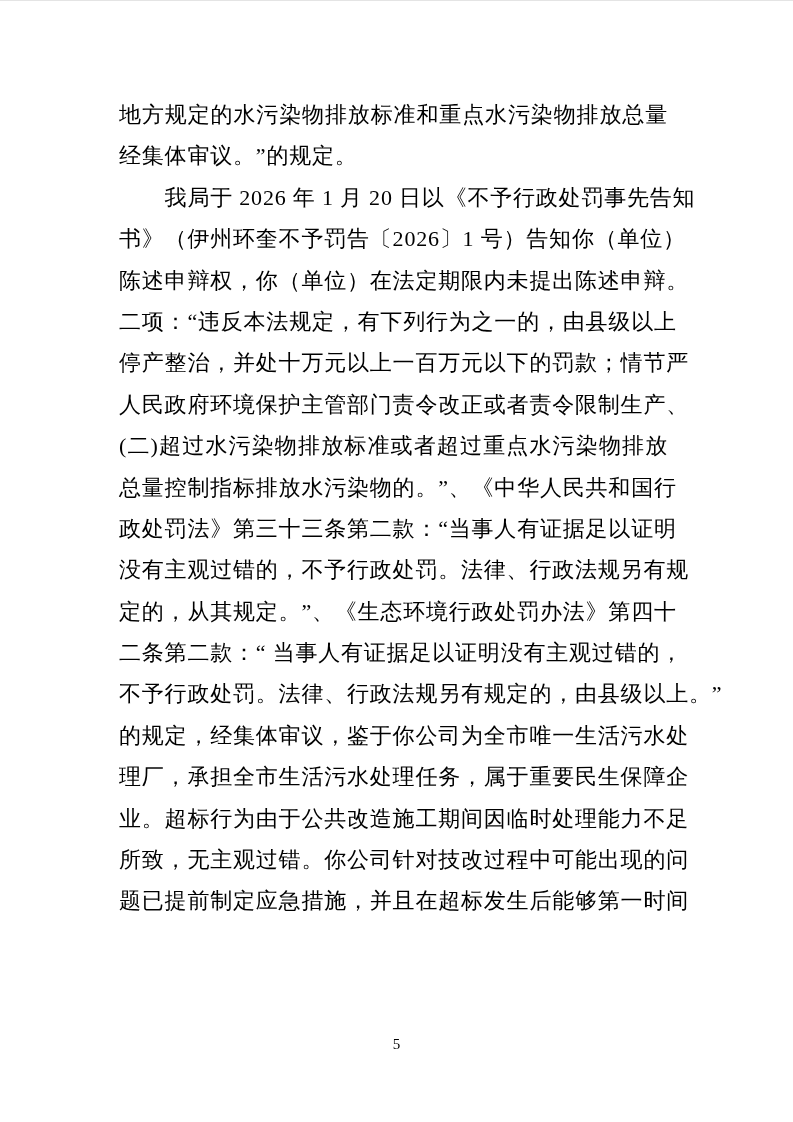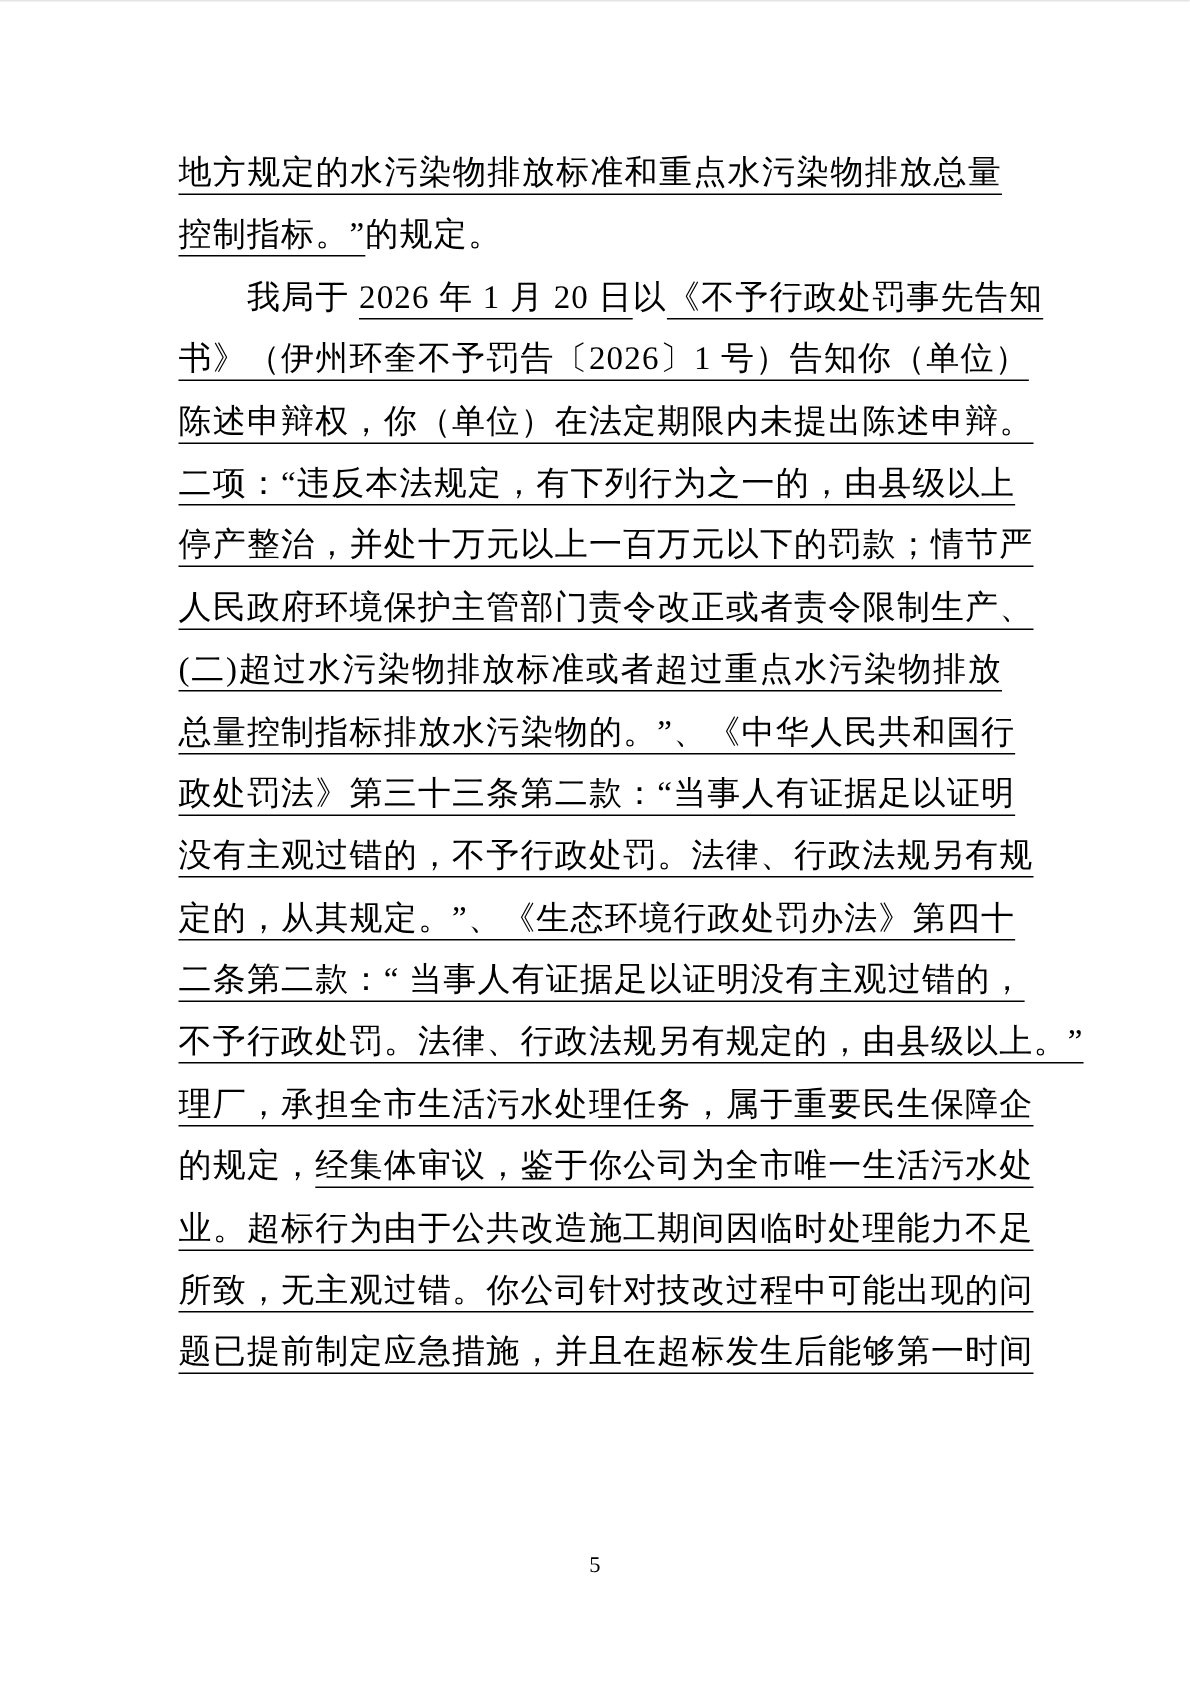"地方规定的水污染物排放标准和重点水污染物排放总量" .u { text-decoration: underline -> none }
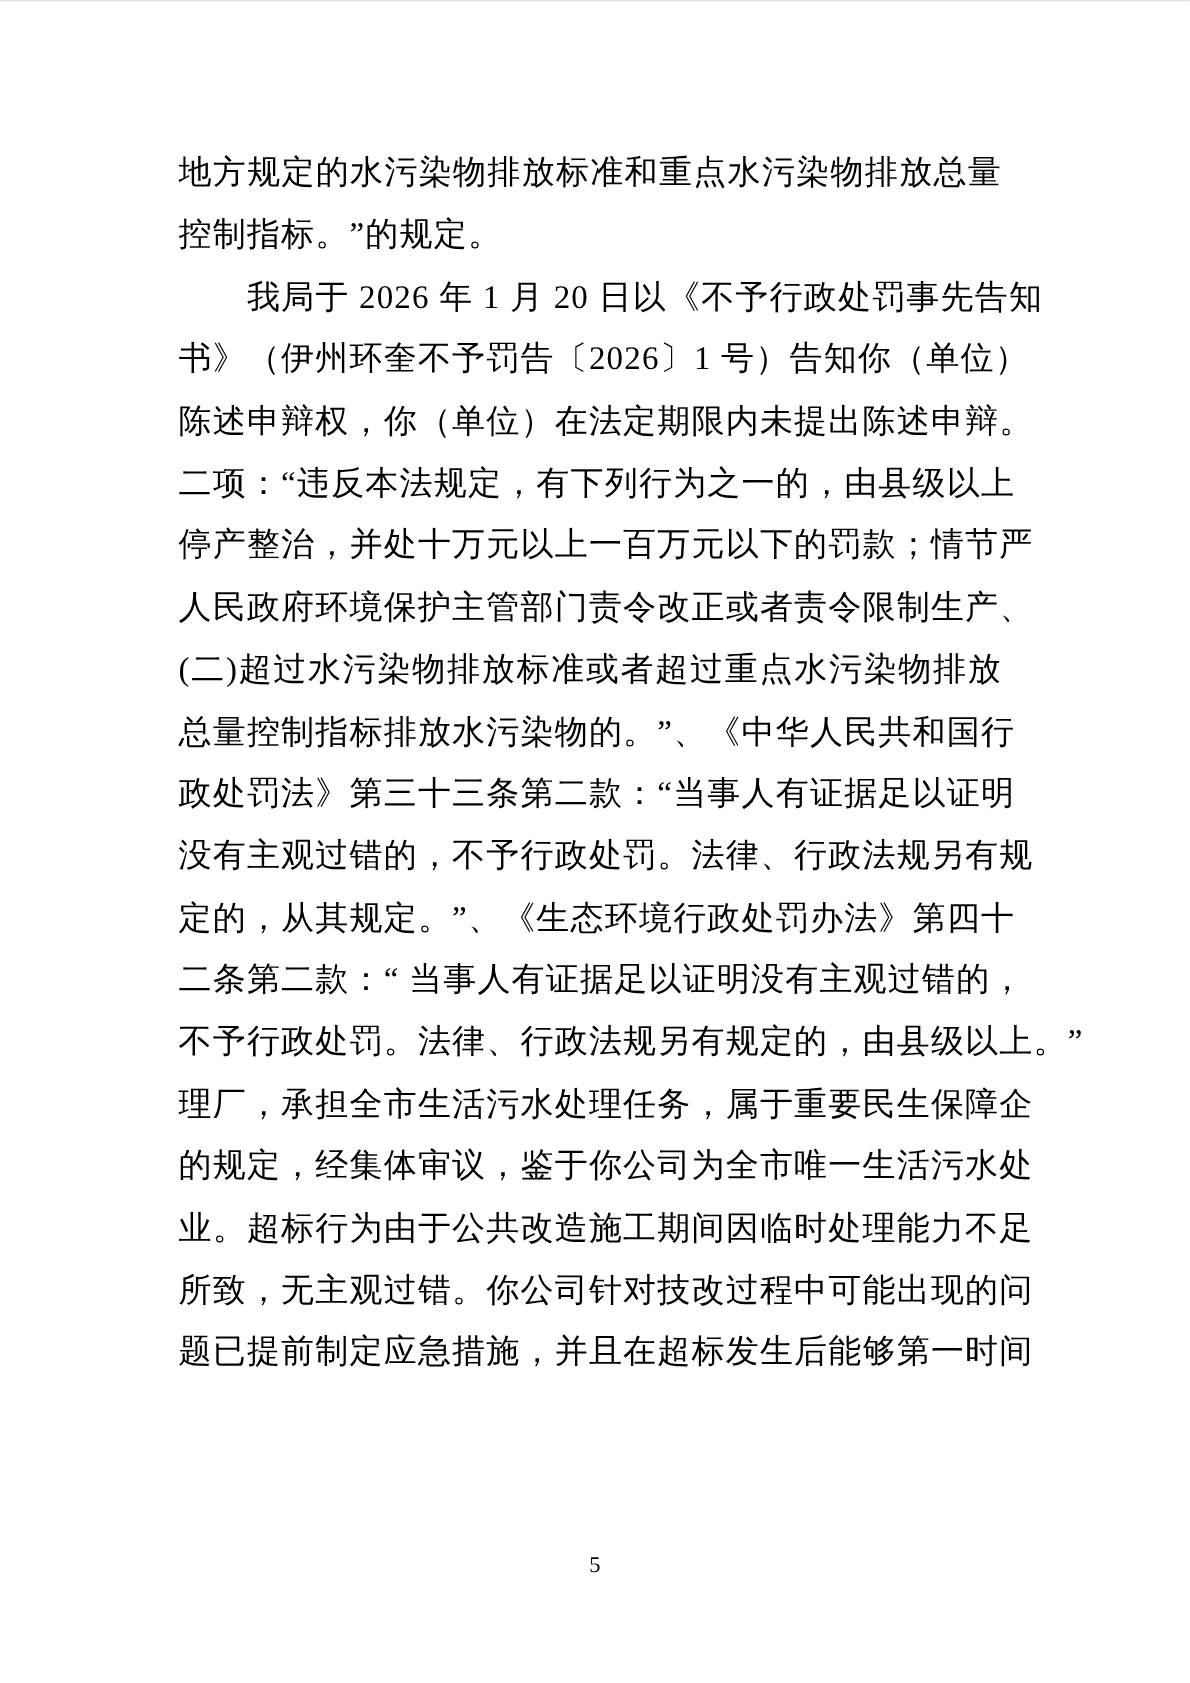"控制指标。”" span.u { text: 控制指标 -> 经集体审议 }
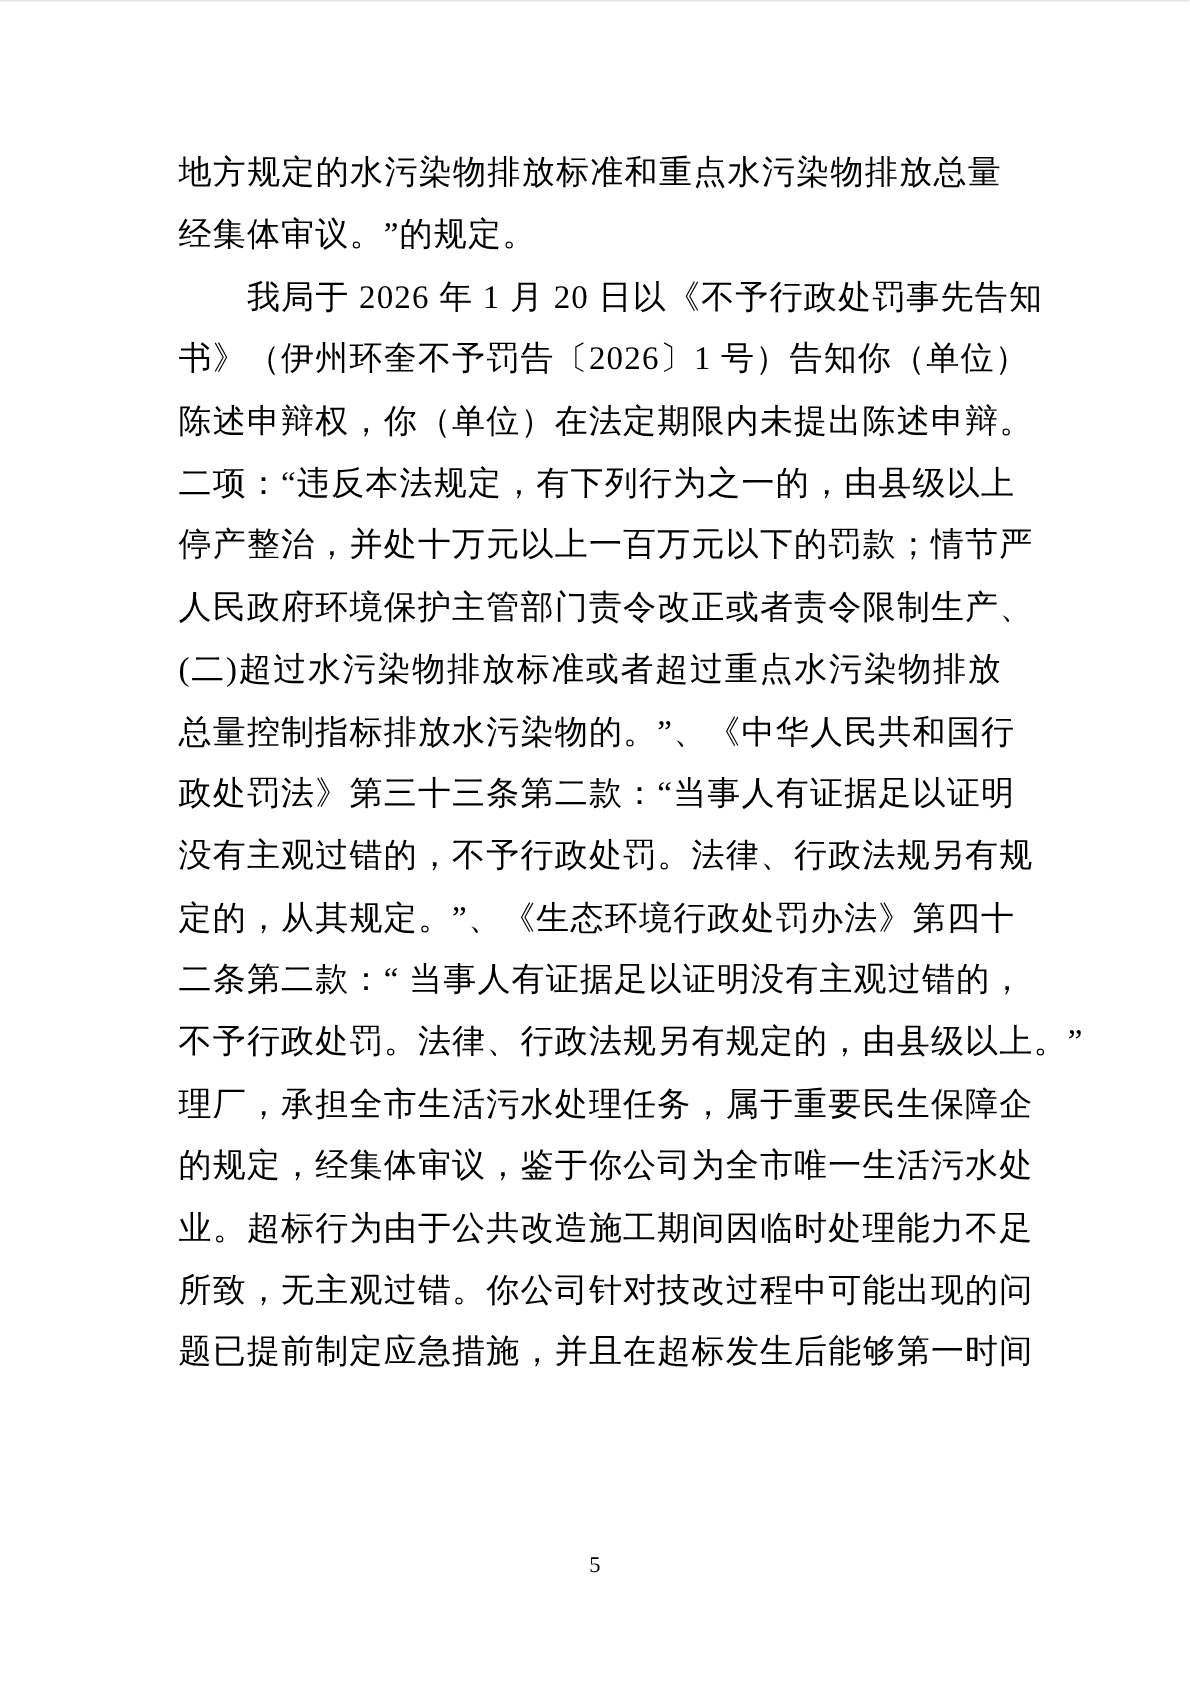"理厂，承担全市生活污水处理任务，属于重要民生保障企" div.line { order: before "的规定，经集体审议，鉴于你公司为全市唯一生活污水处" -> after "的规定，经集体审议，鉴于你公司为全市唯一生活污水处" }
